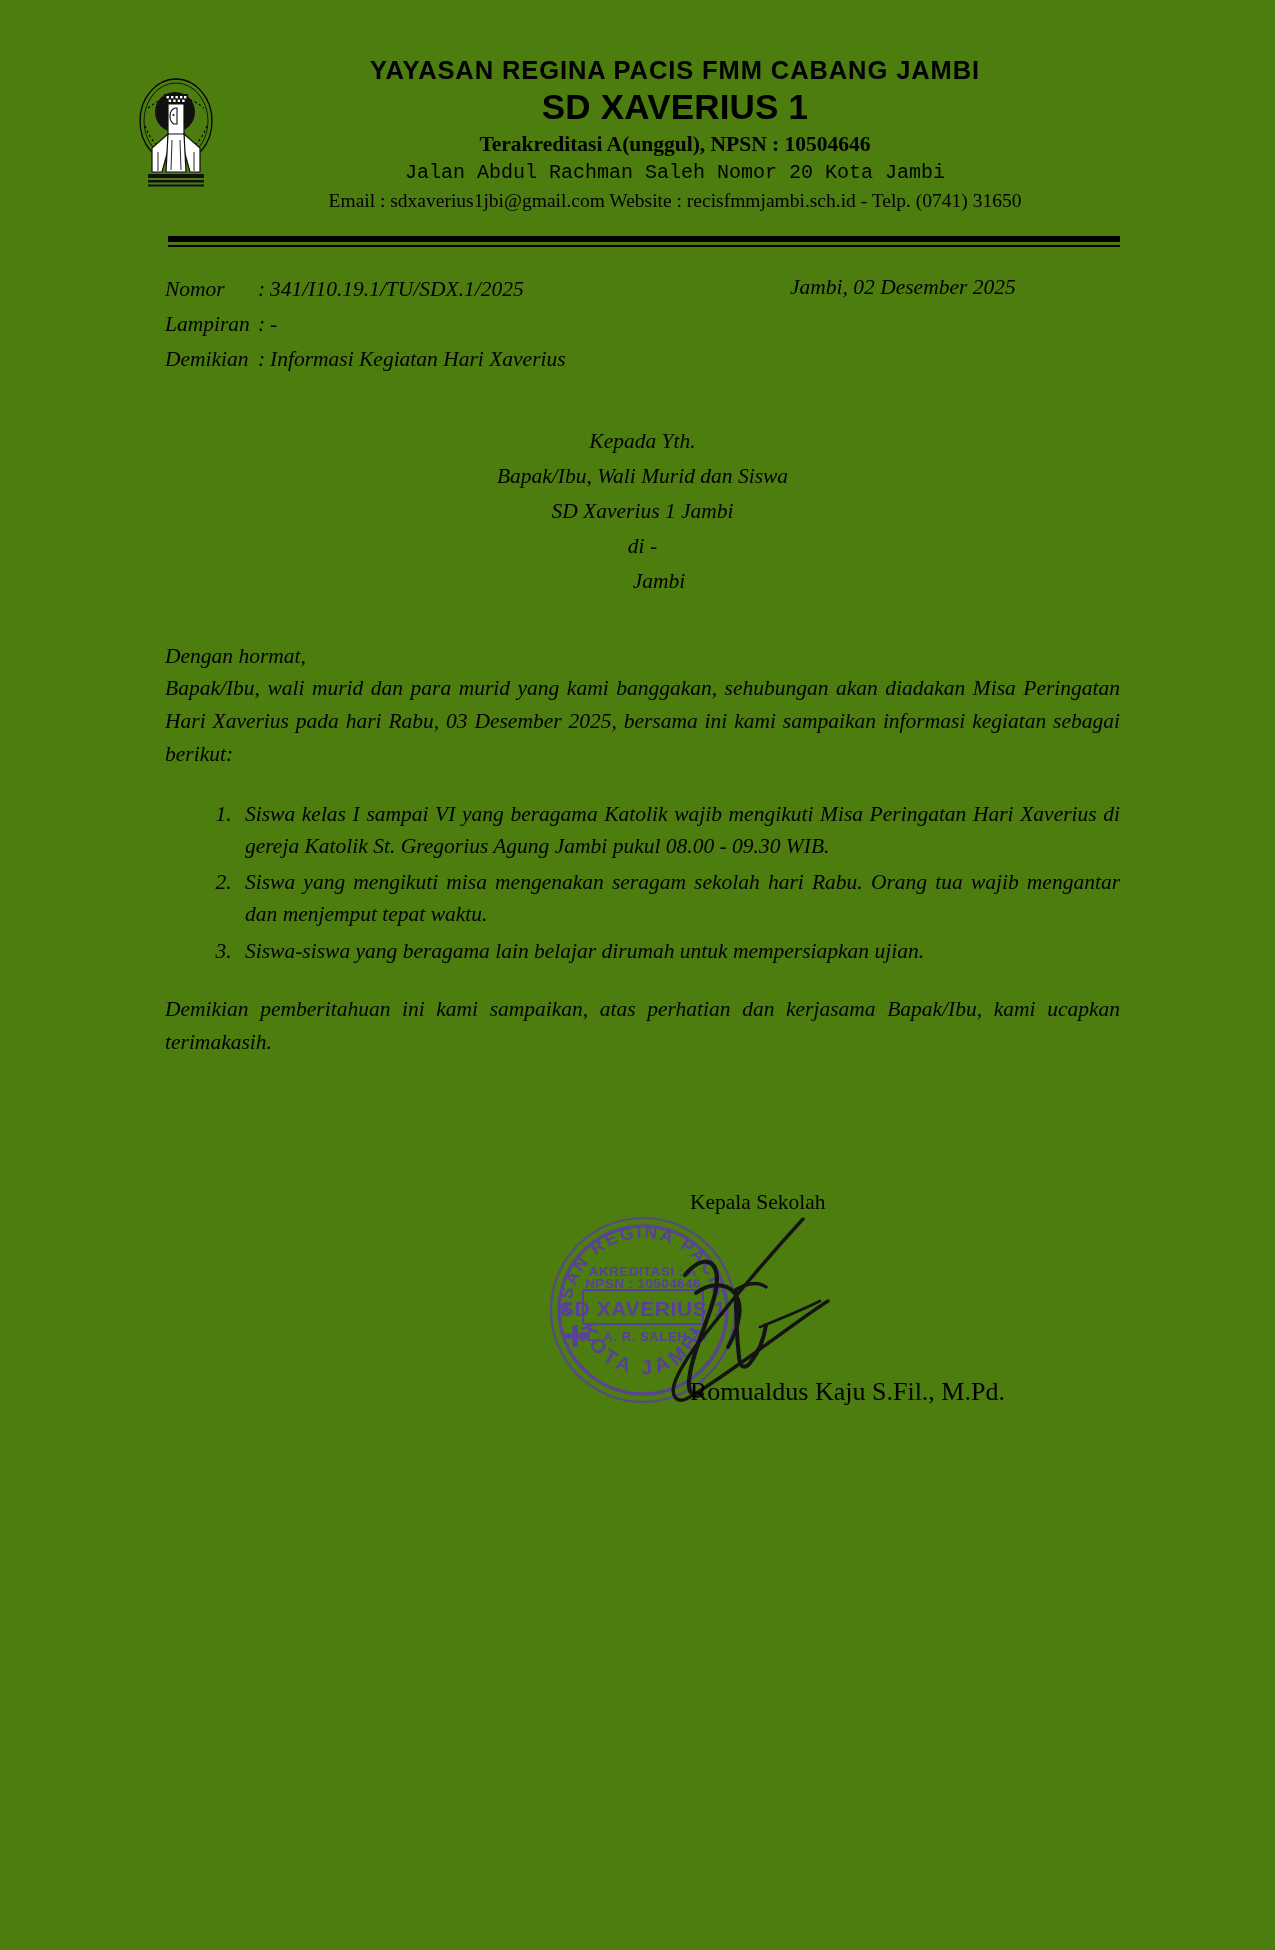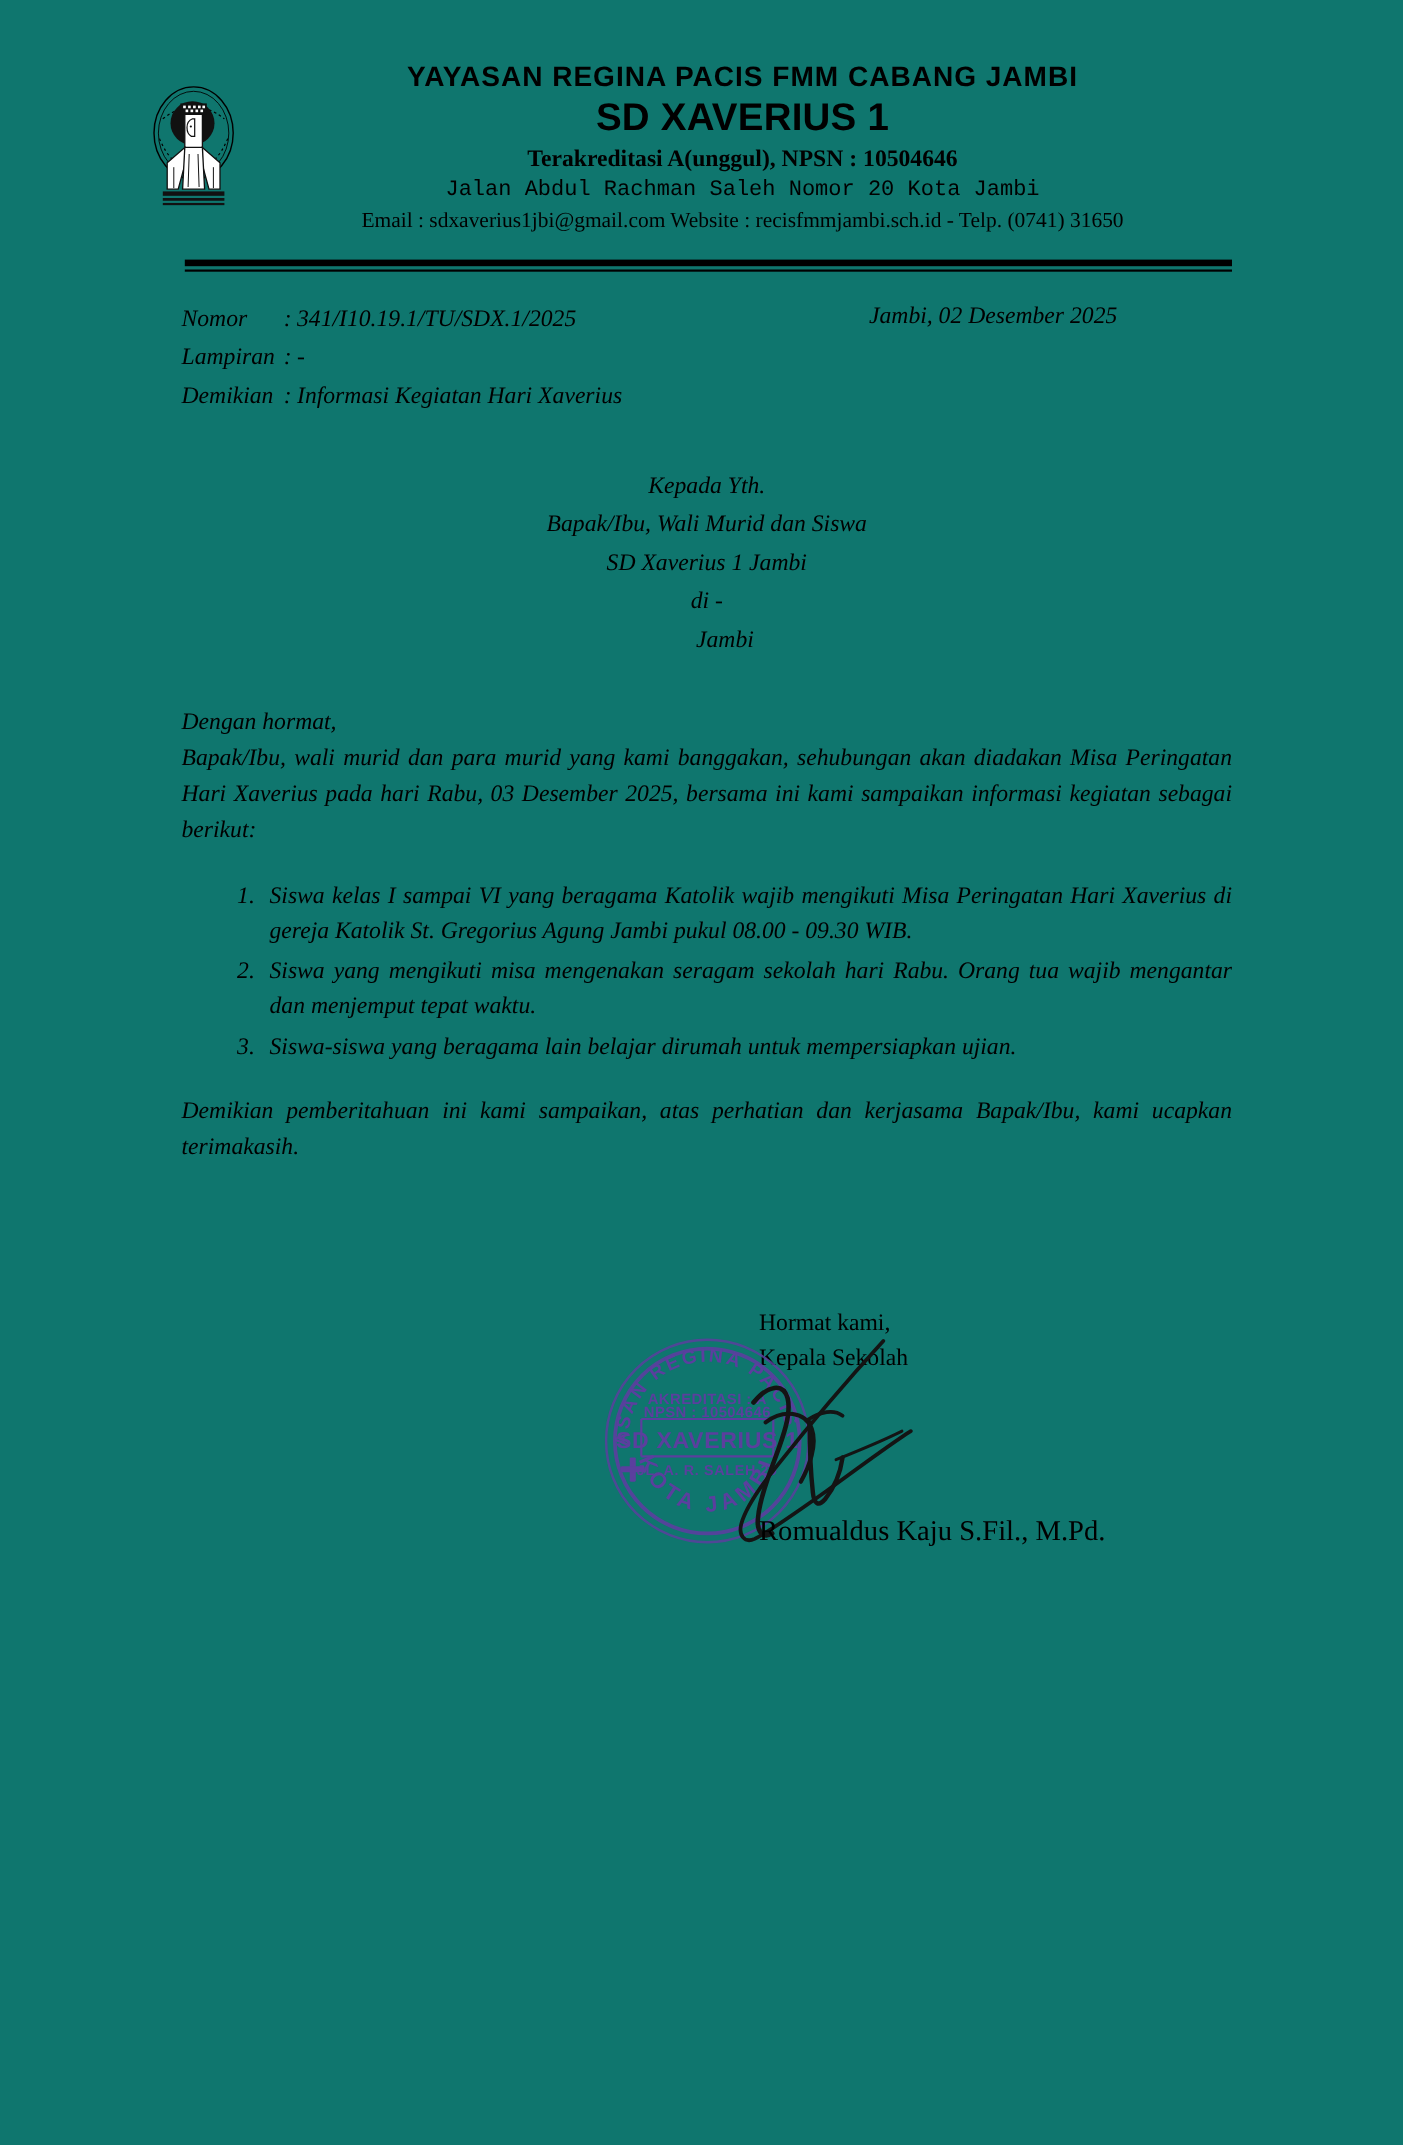"YAYASAN REGINA PACIS FMM CABANG" .page { background: #0f766e -> #4d7c0f }
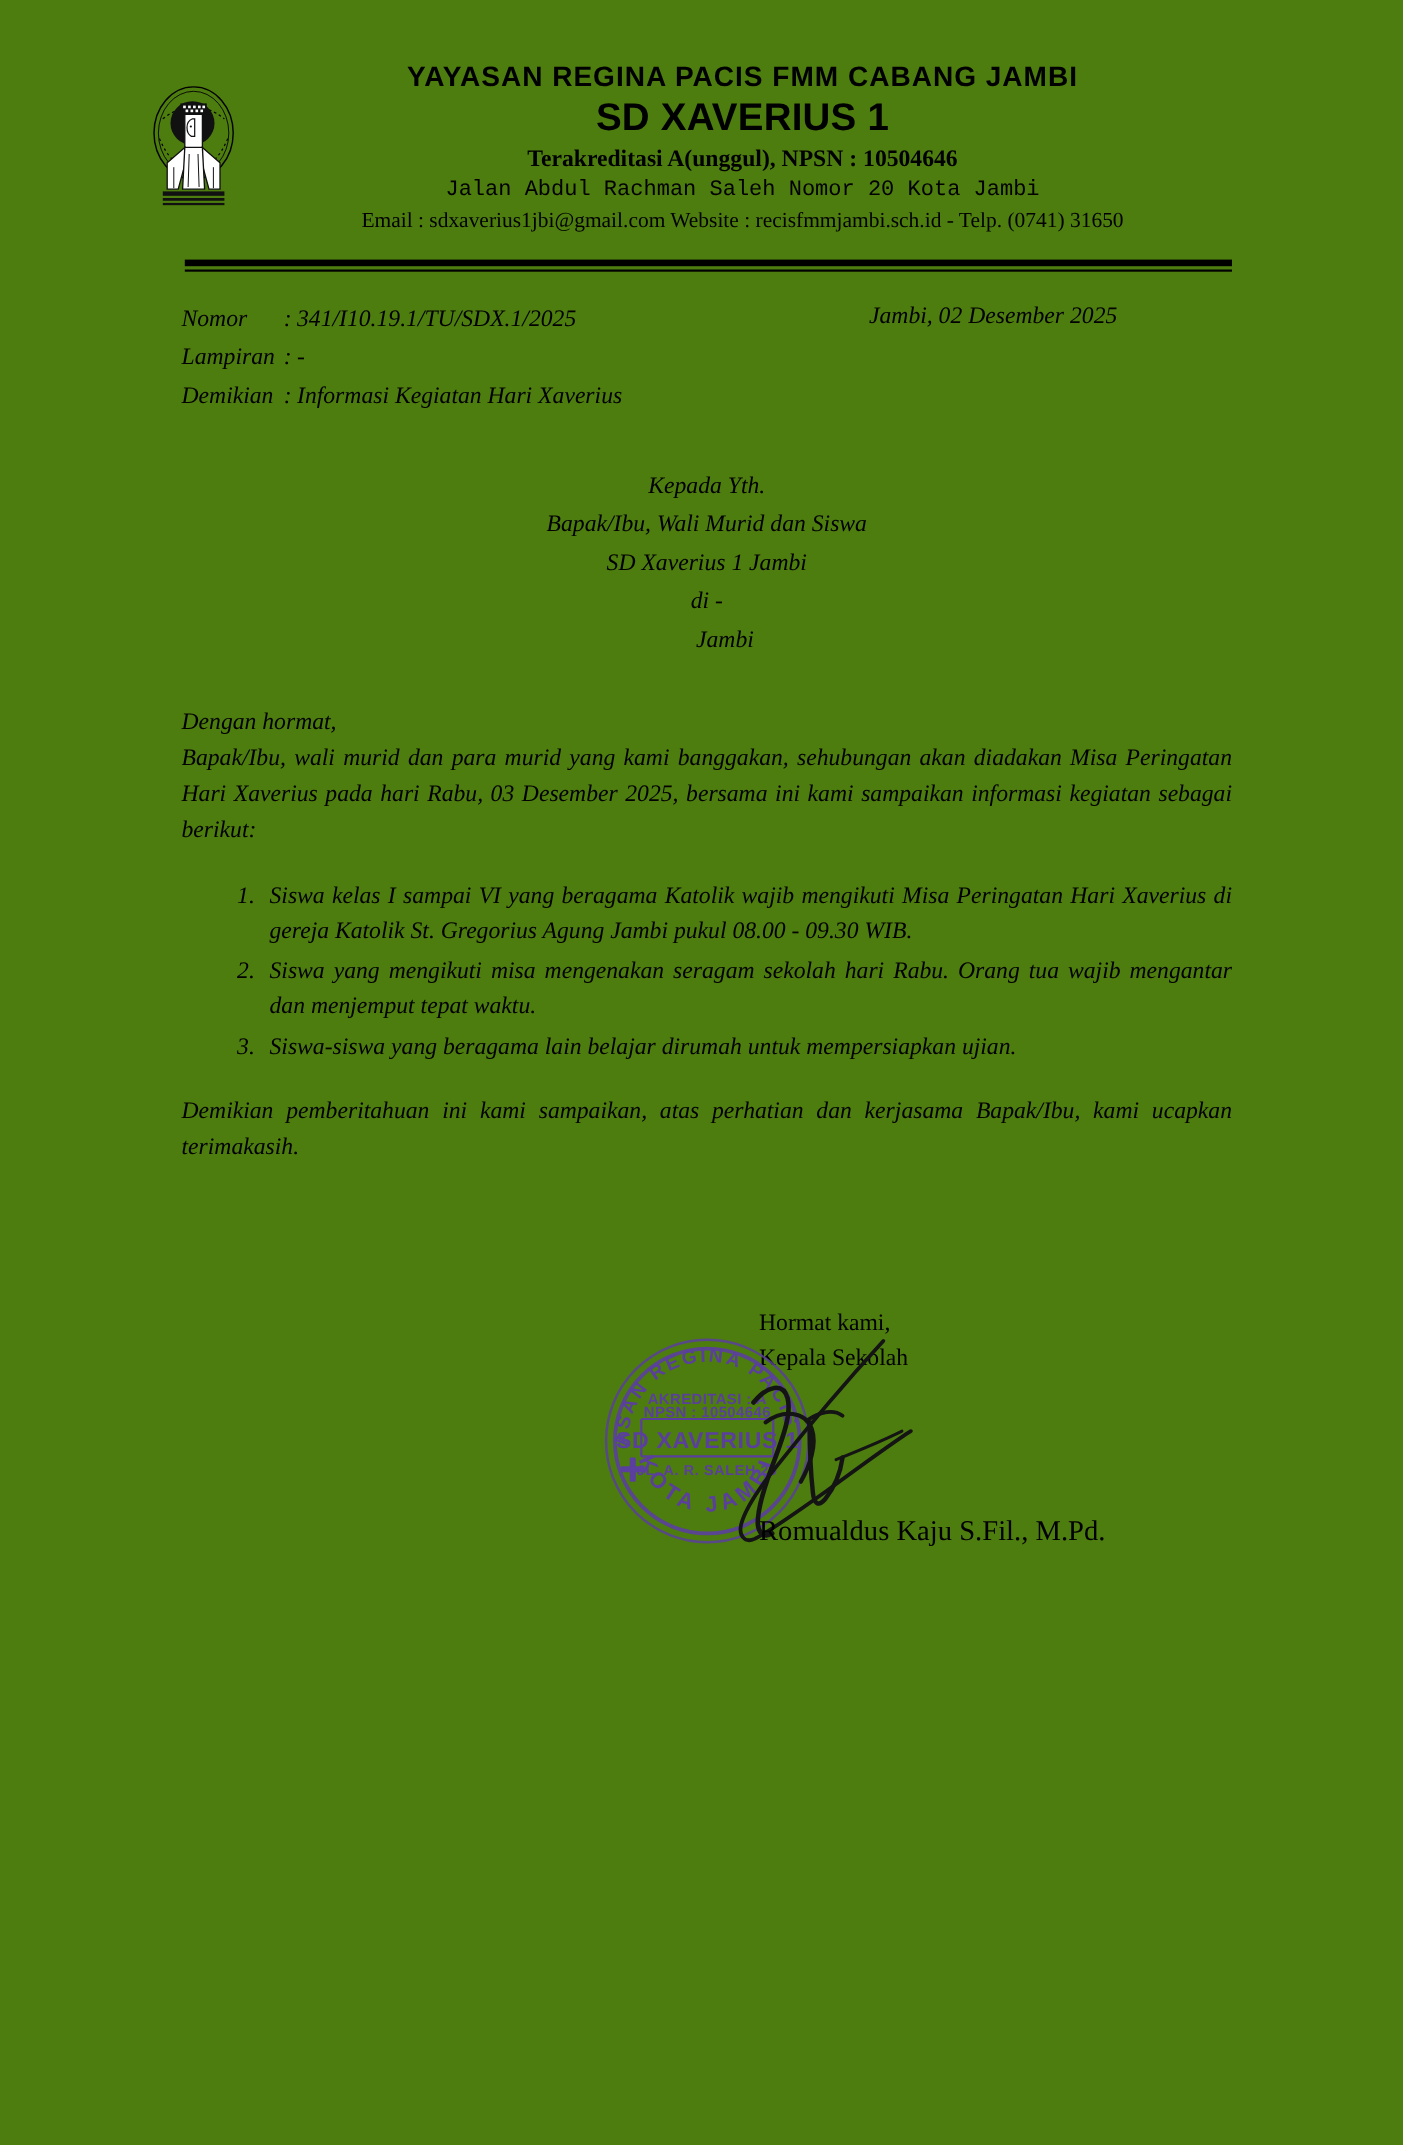"Hormat kami," div { html: <div>Hormat kami,</div> -> none }
